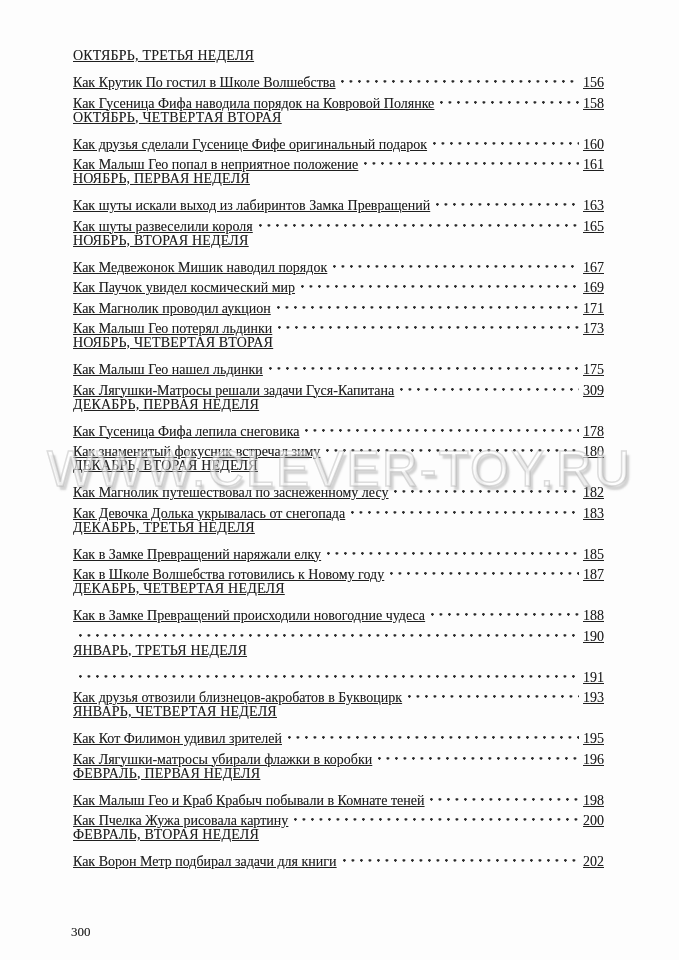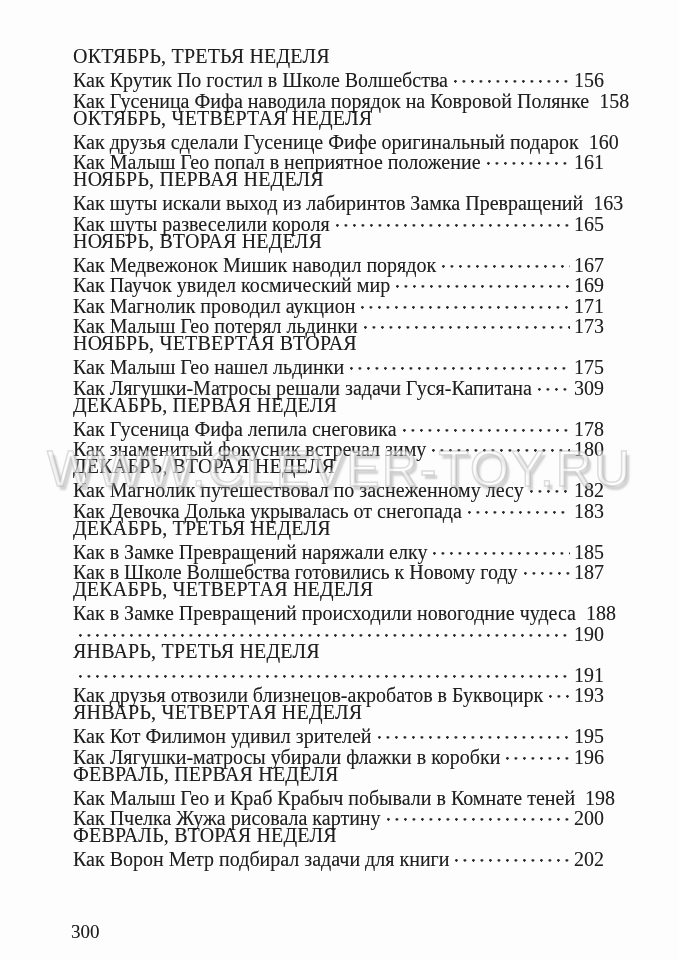"ОКТЯБРЬ, ТРЕТЬЯ НЕДЕЛЯ" .toc-line { font-size: 20px -> 14px; text-decoration: none -> underline }
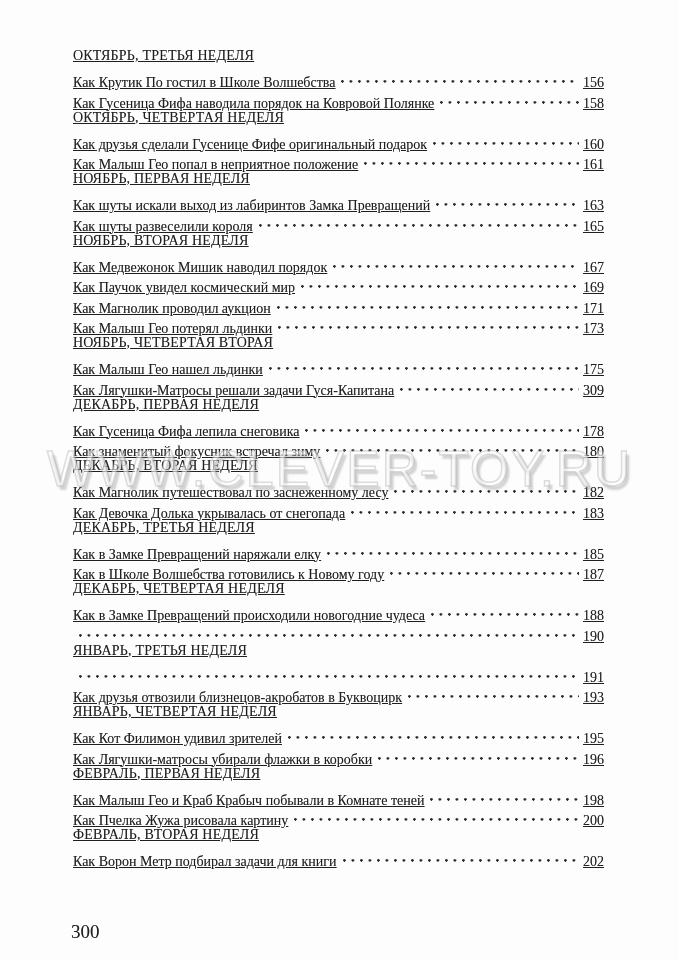"ОКТЯБРЬ, ЧЕТВЕРТАЯ НЕДЕЛЯ" div.toc-line { text: НЕДЕЛЯ -> ВТОРАЯ }
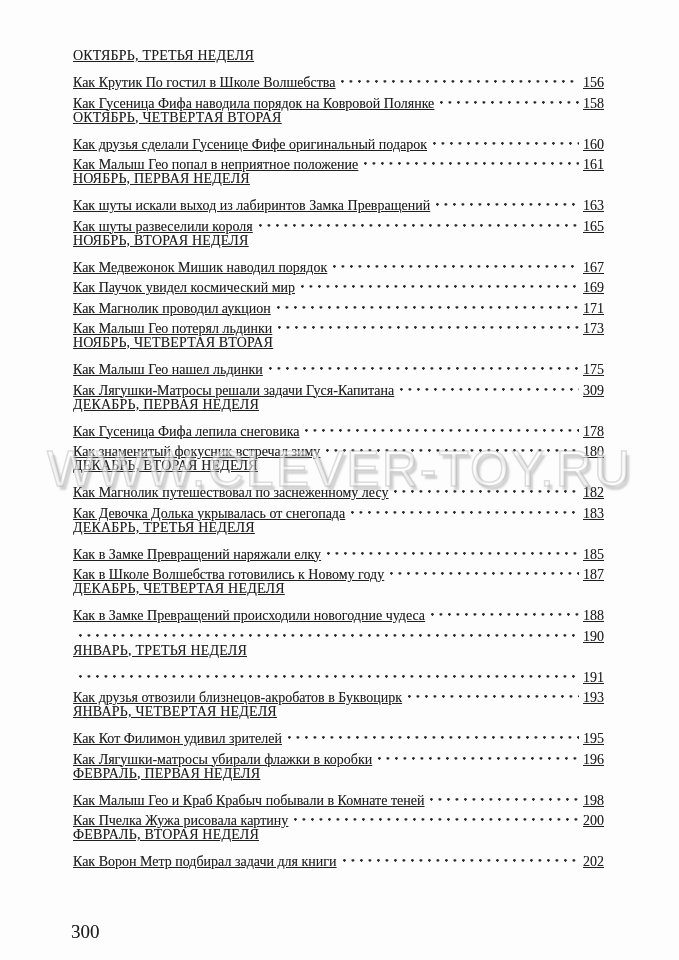"300" .footer-pagenum { font-size: 19px -> 13px }
